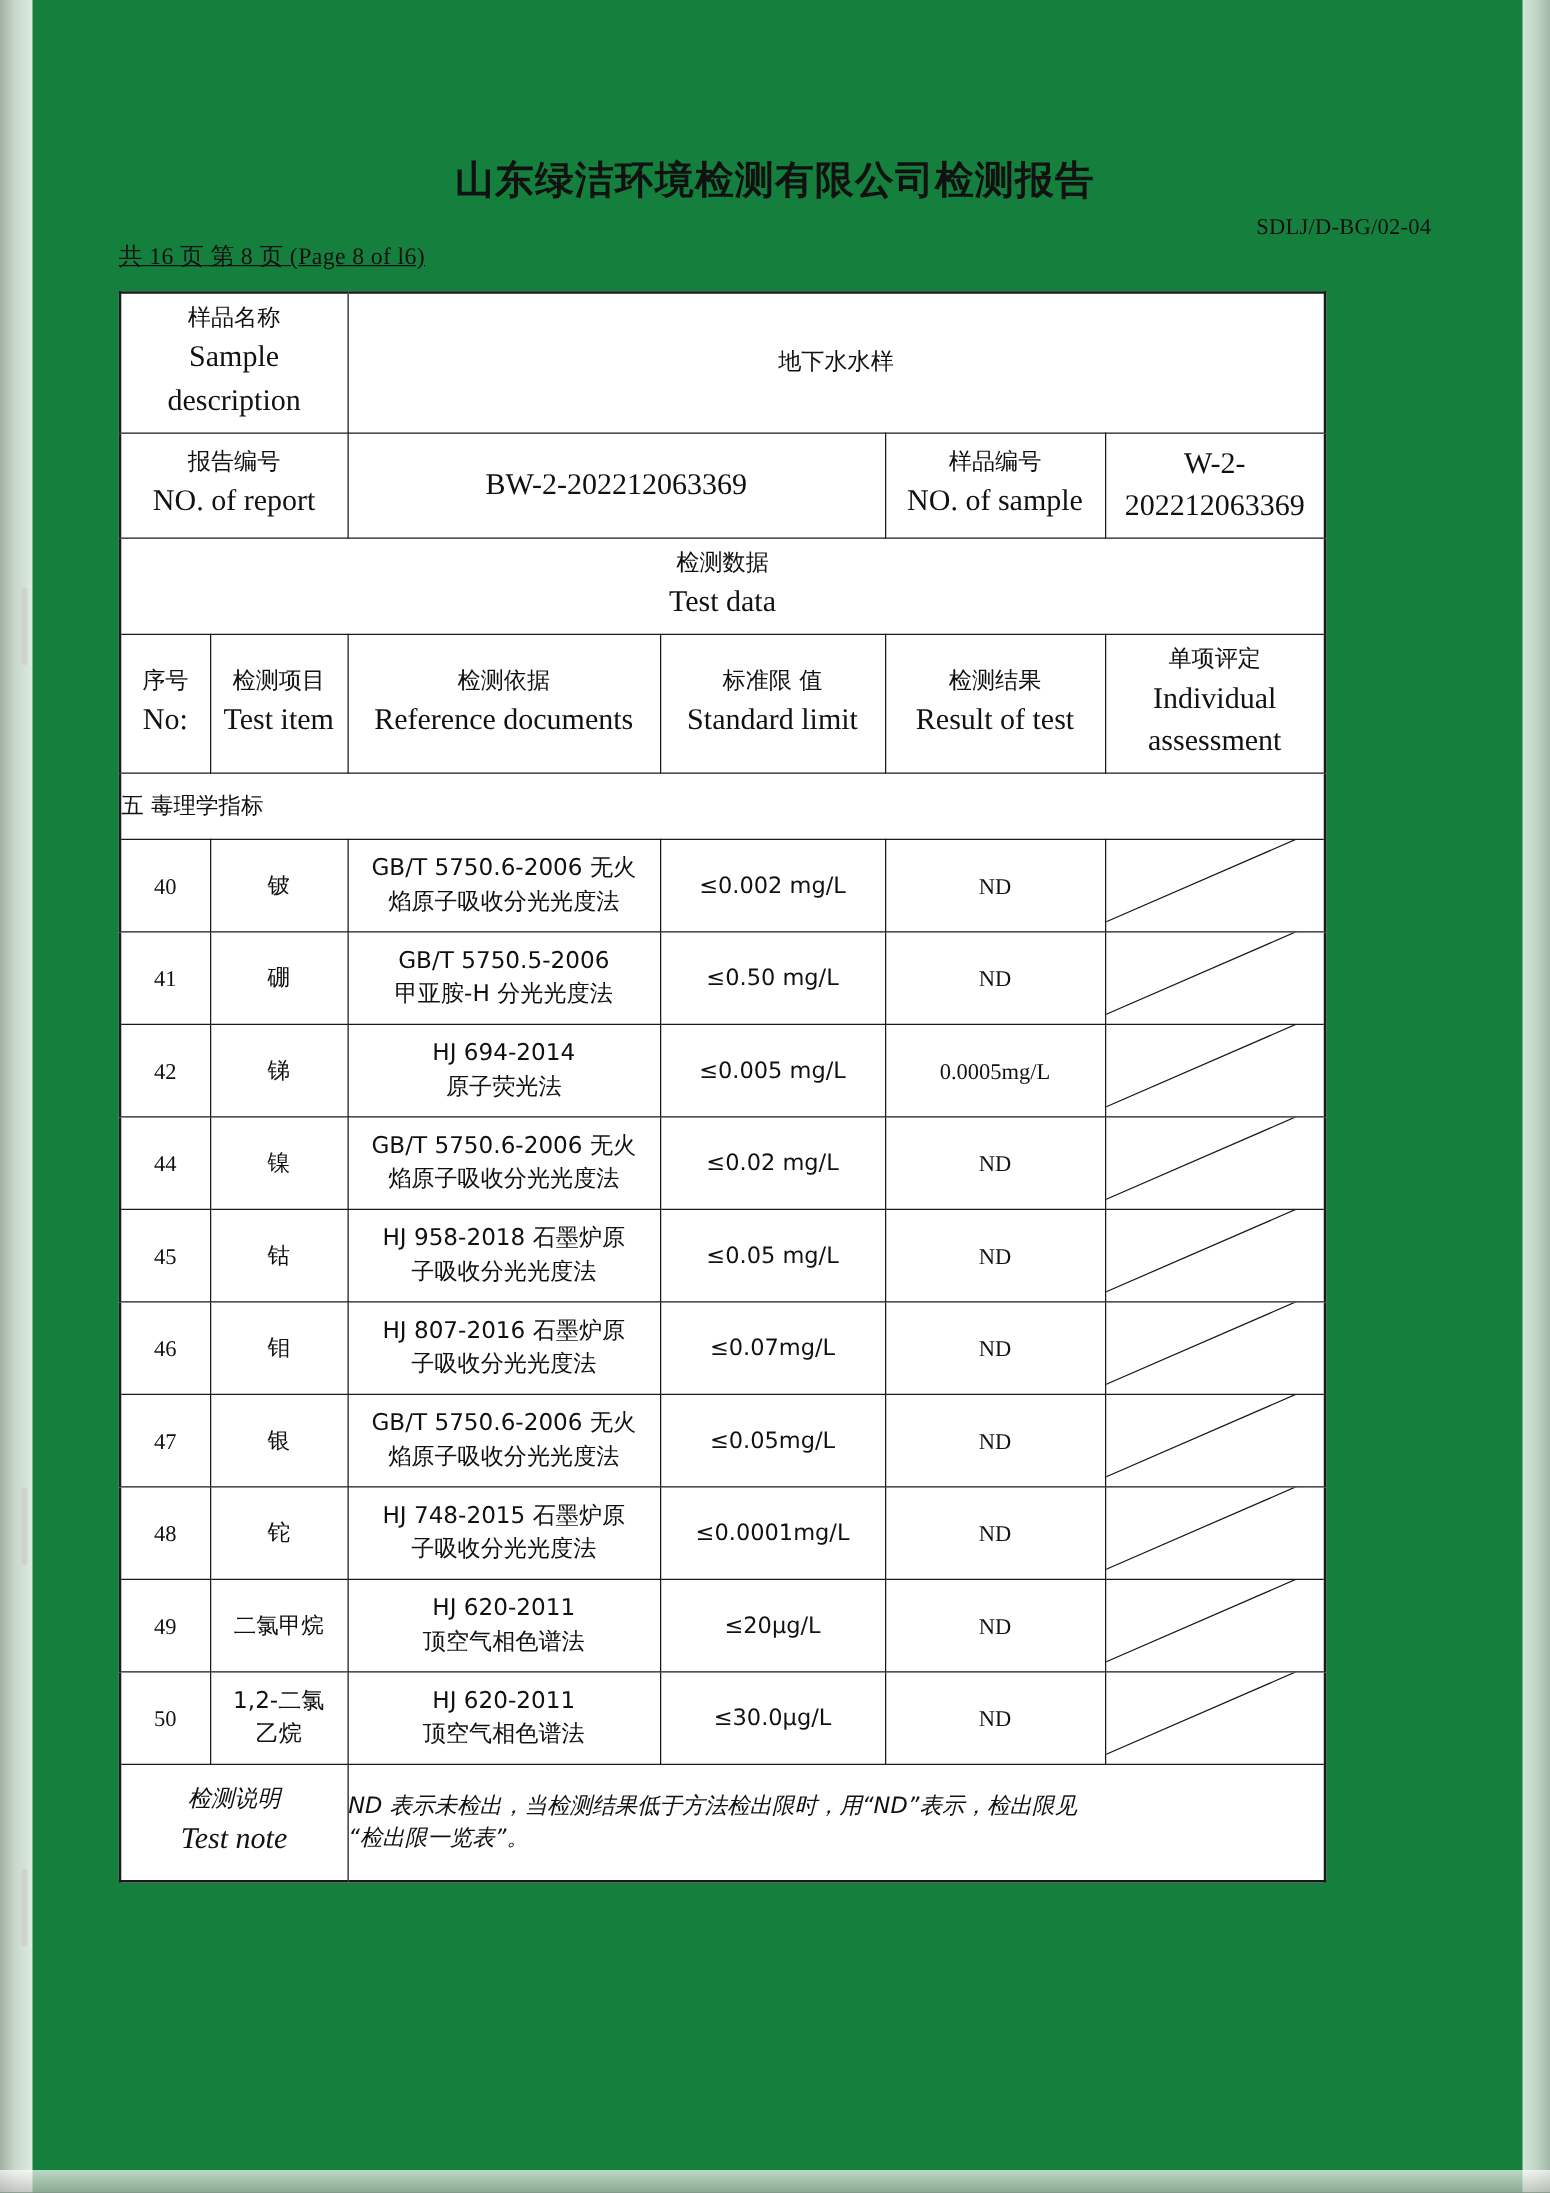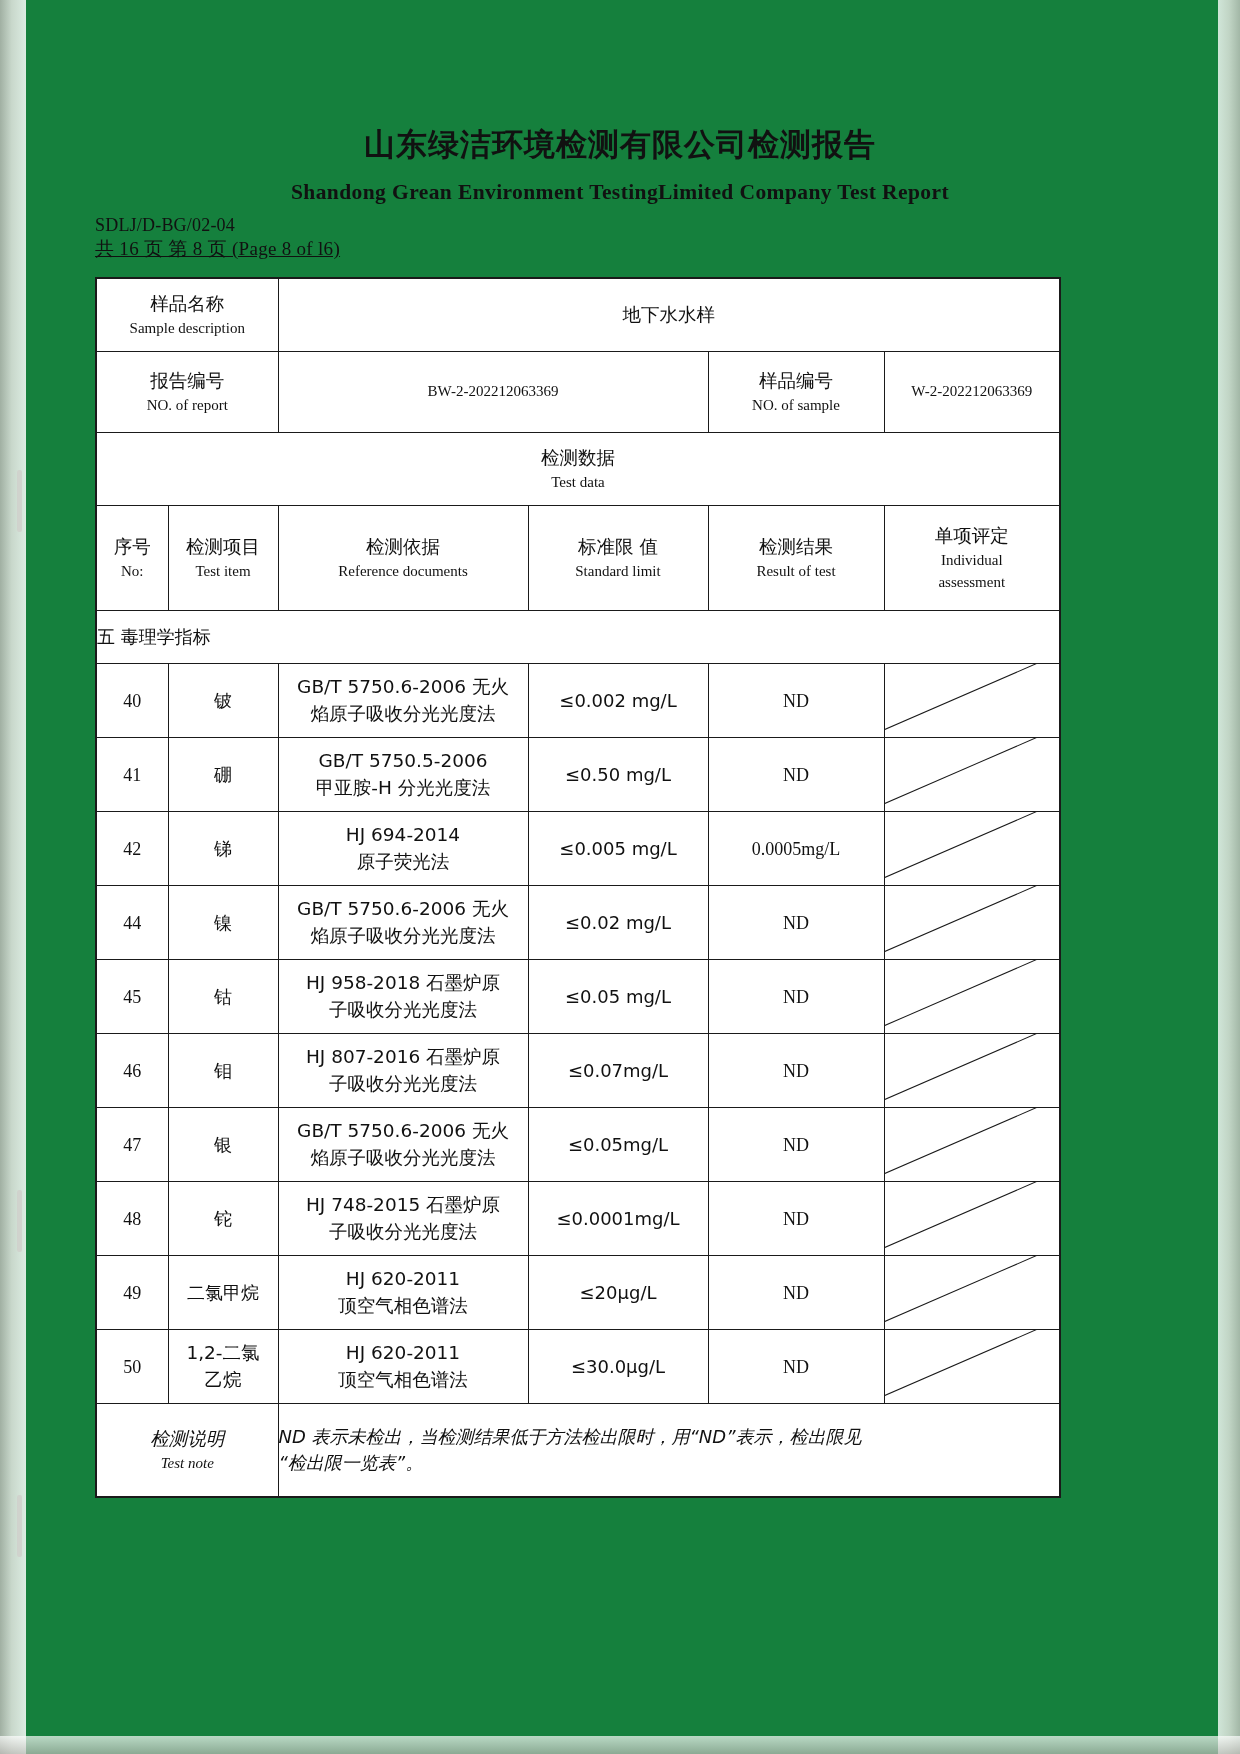"Shandong Grean Environment" div.title-en { html: <div>Shandong Grean Environment TestingLimited Company Test Report</div> -> none }
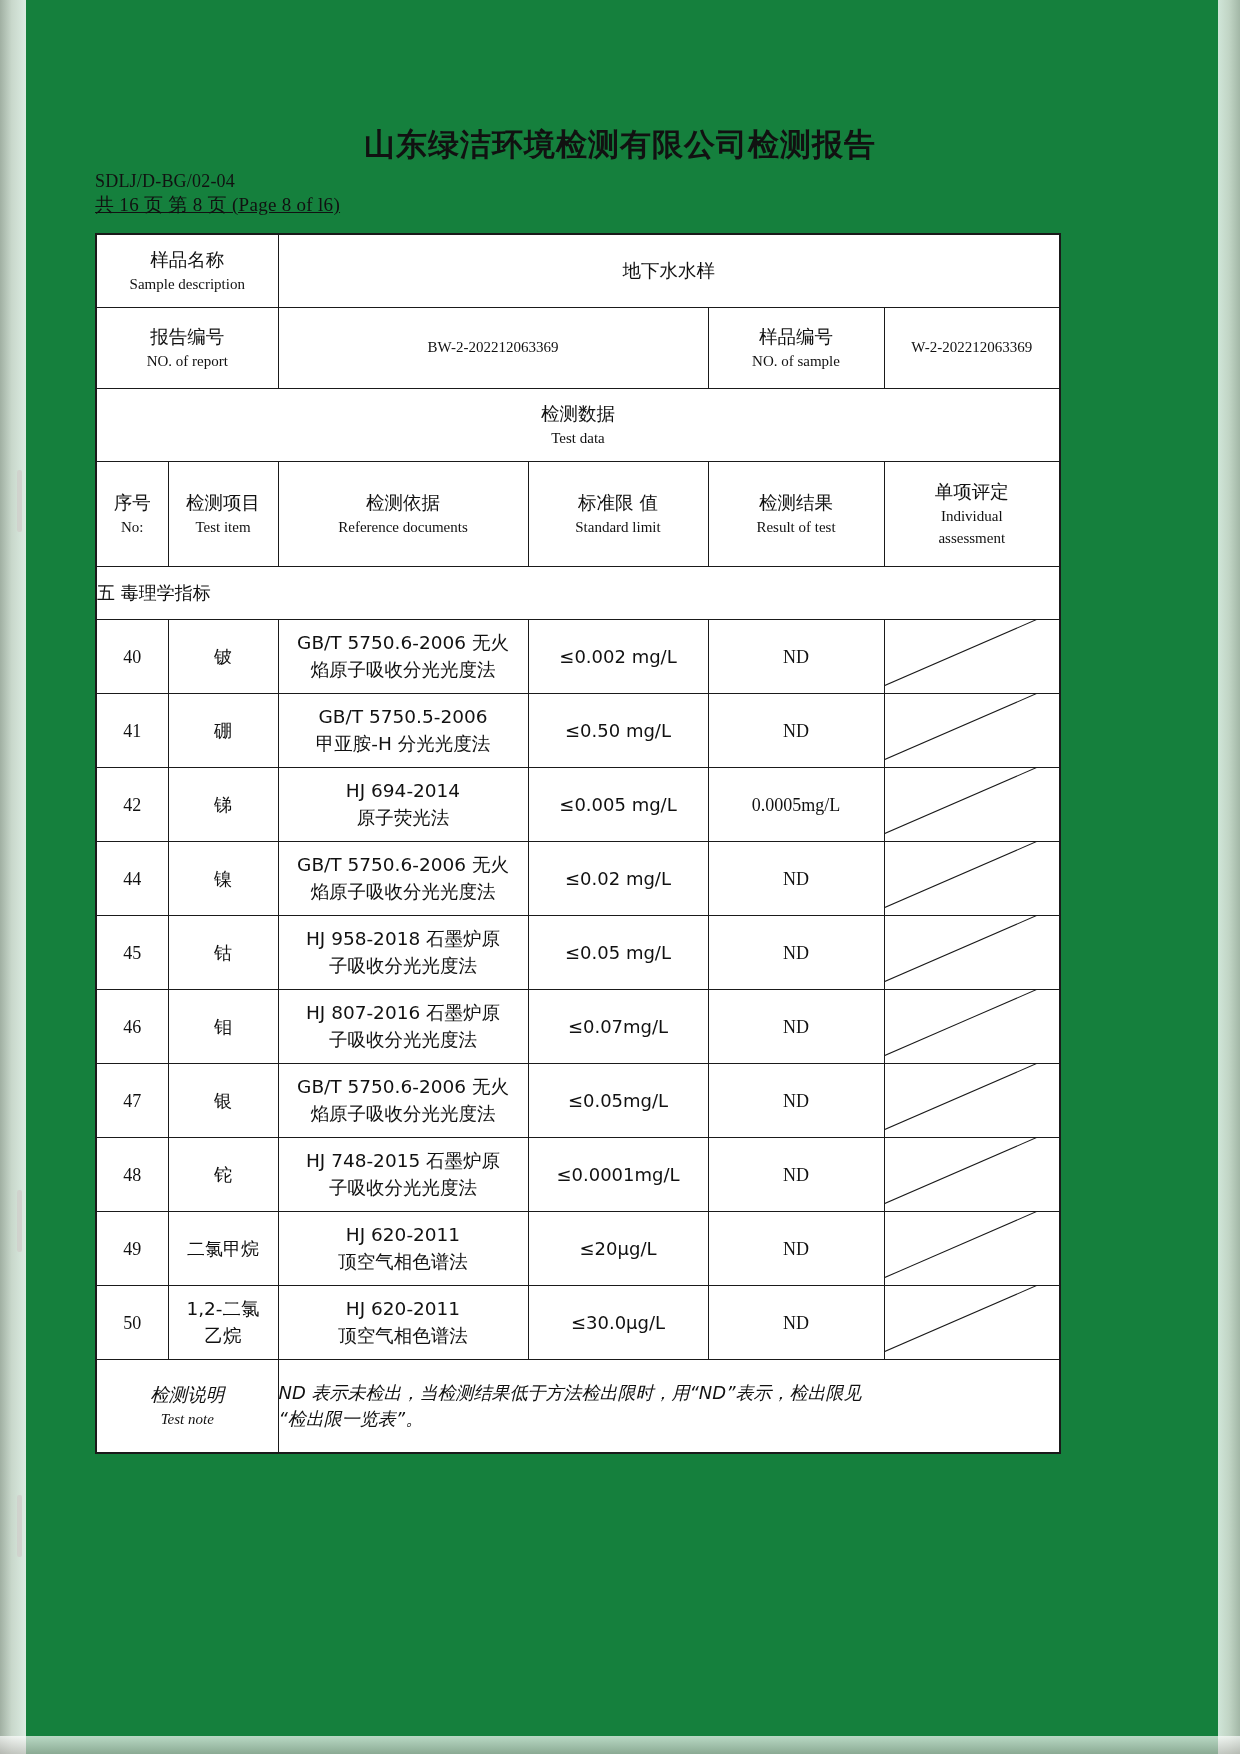"SDLJ/D-BG/02-04" .doc-code { text-align: left -> right }
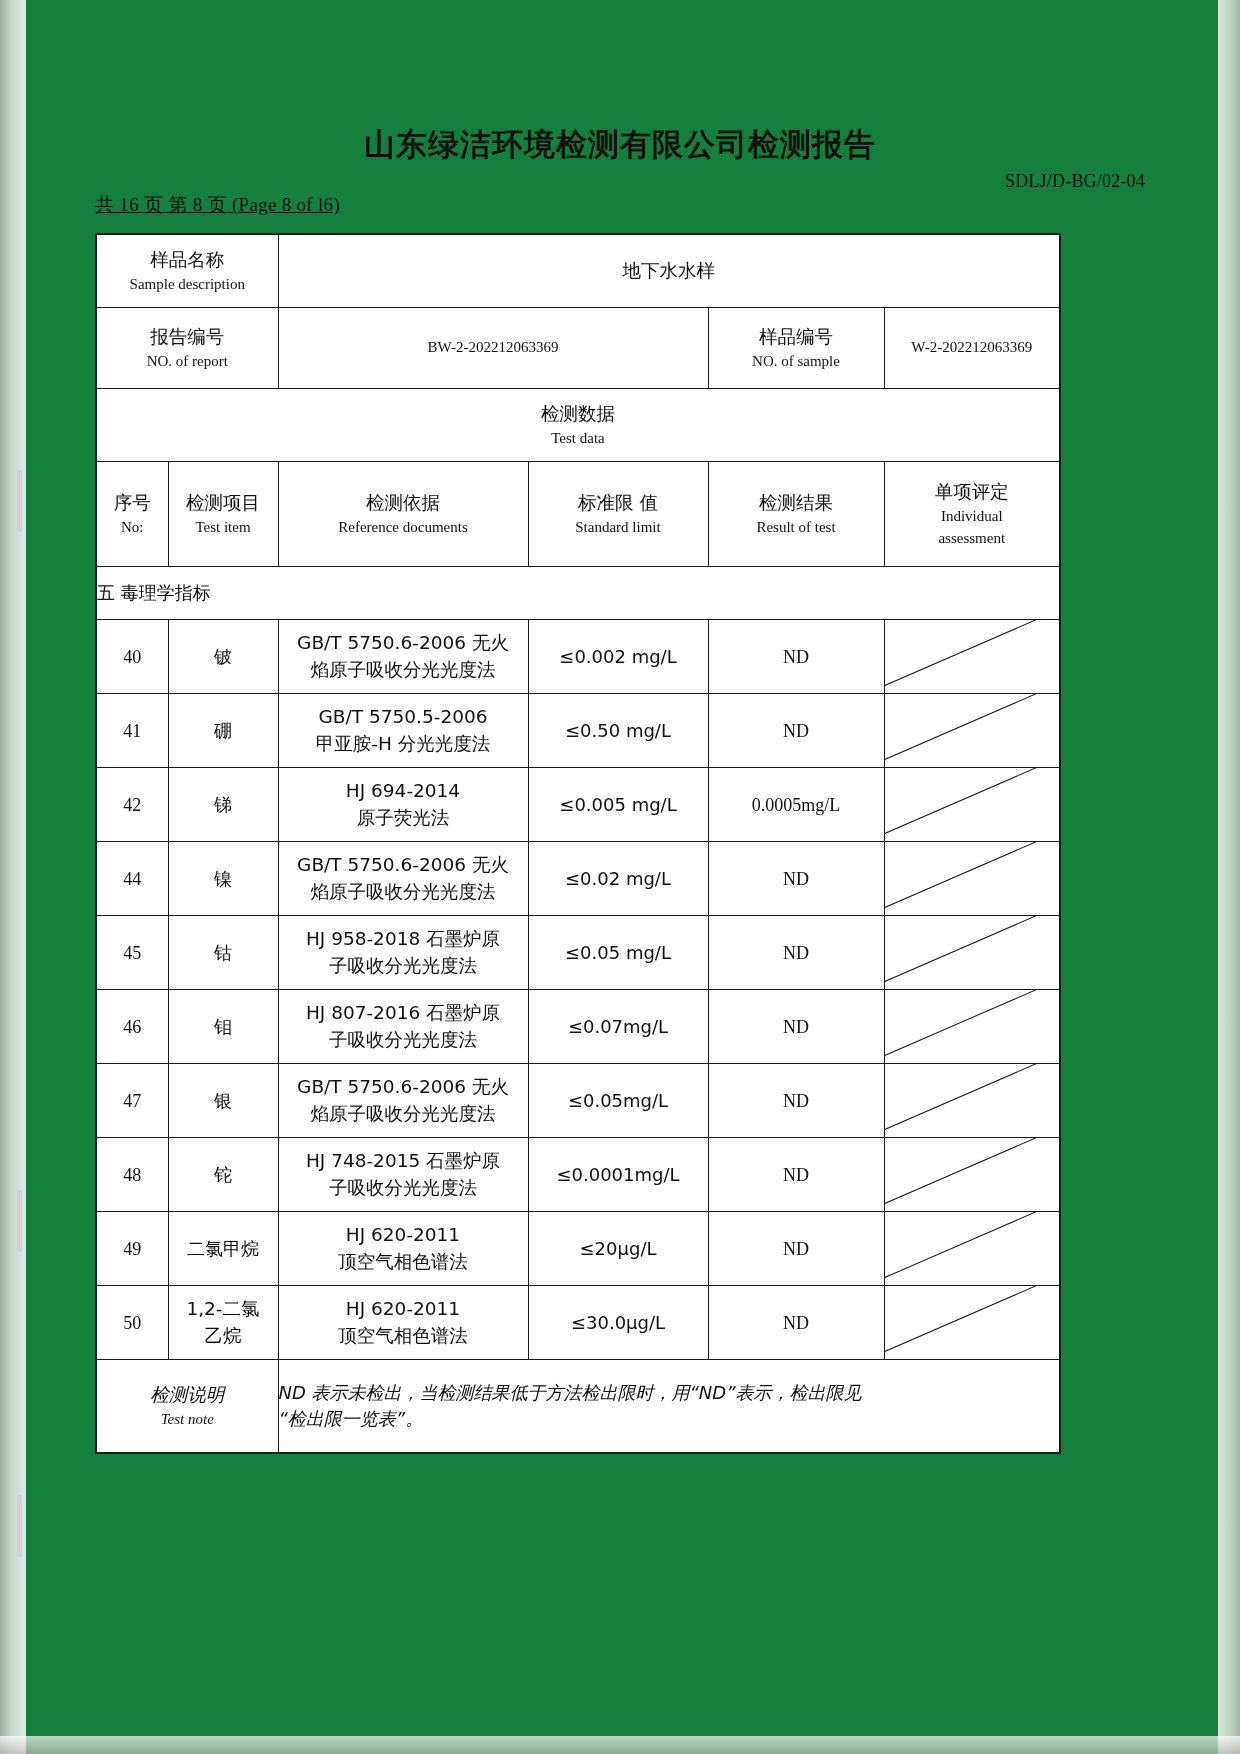"Sample description" .en { font-size: 15px -> 24px }
